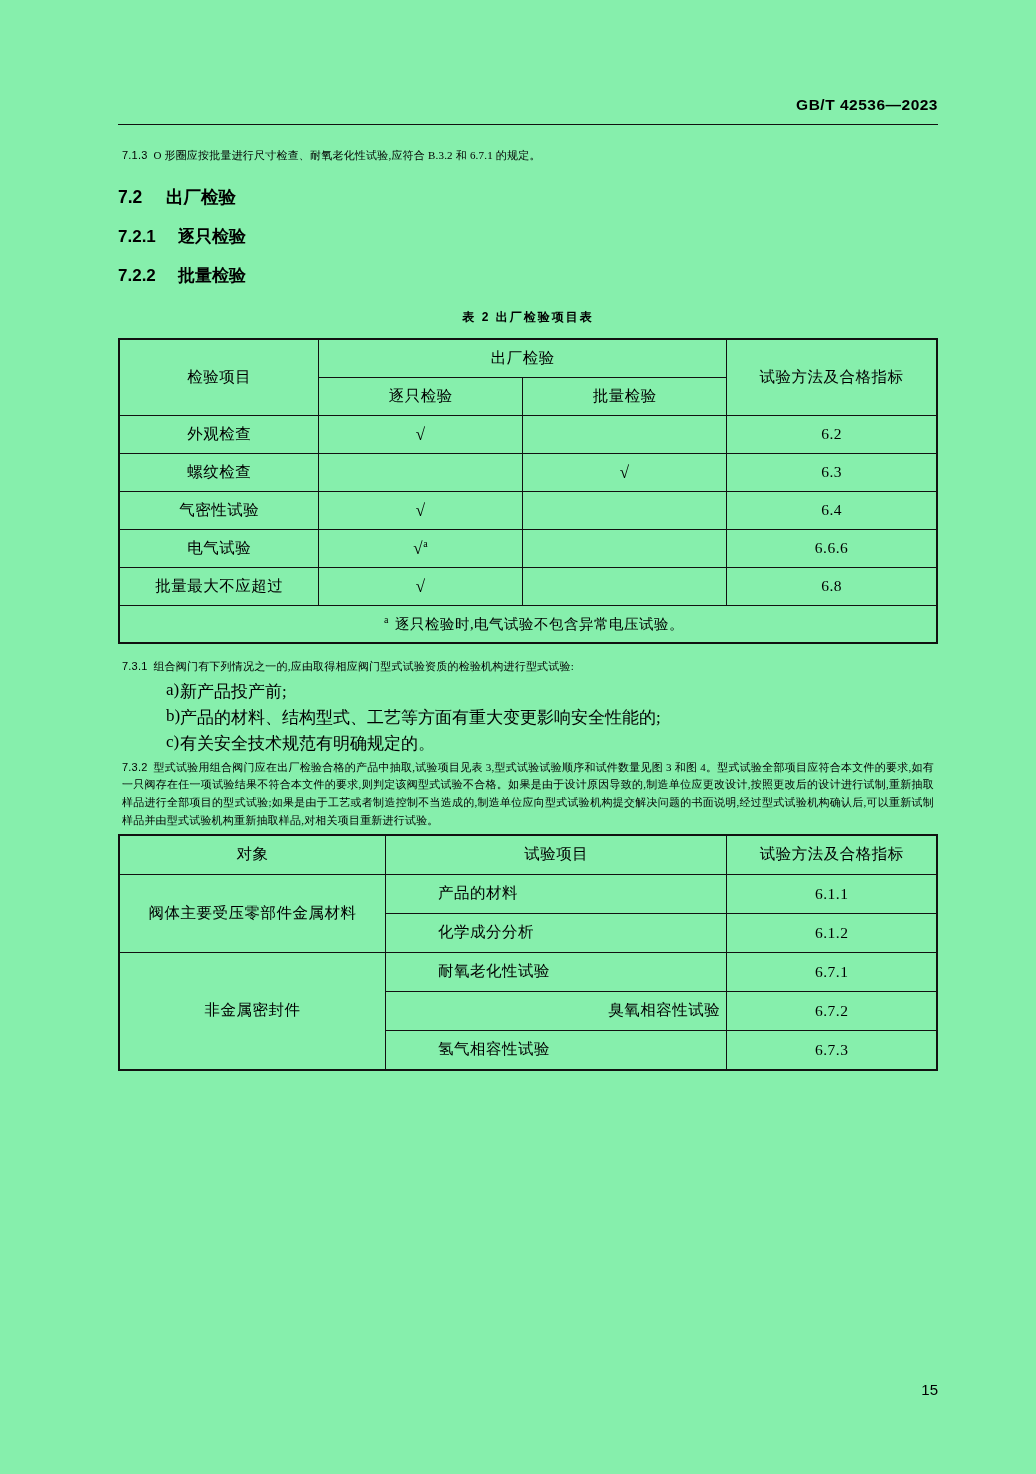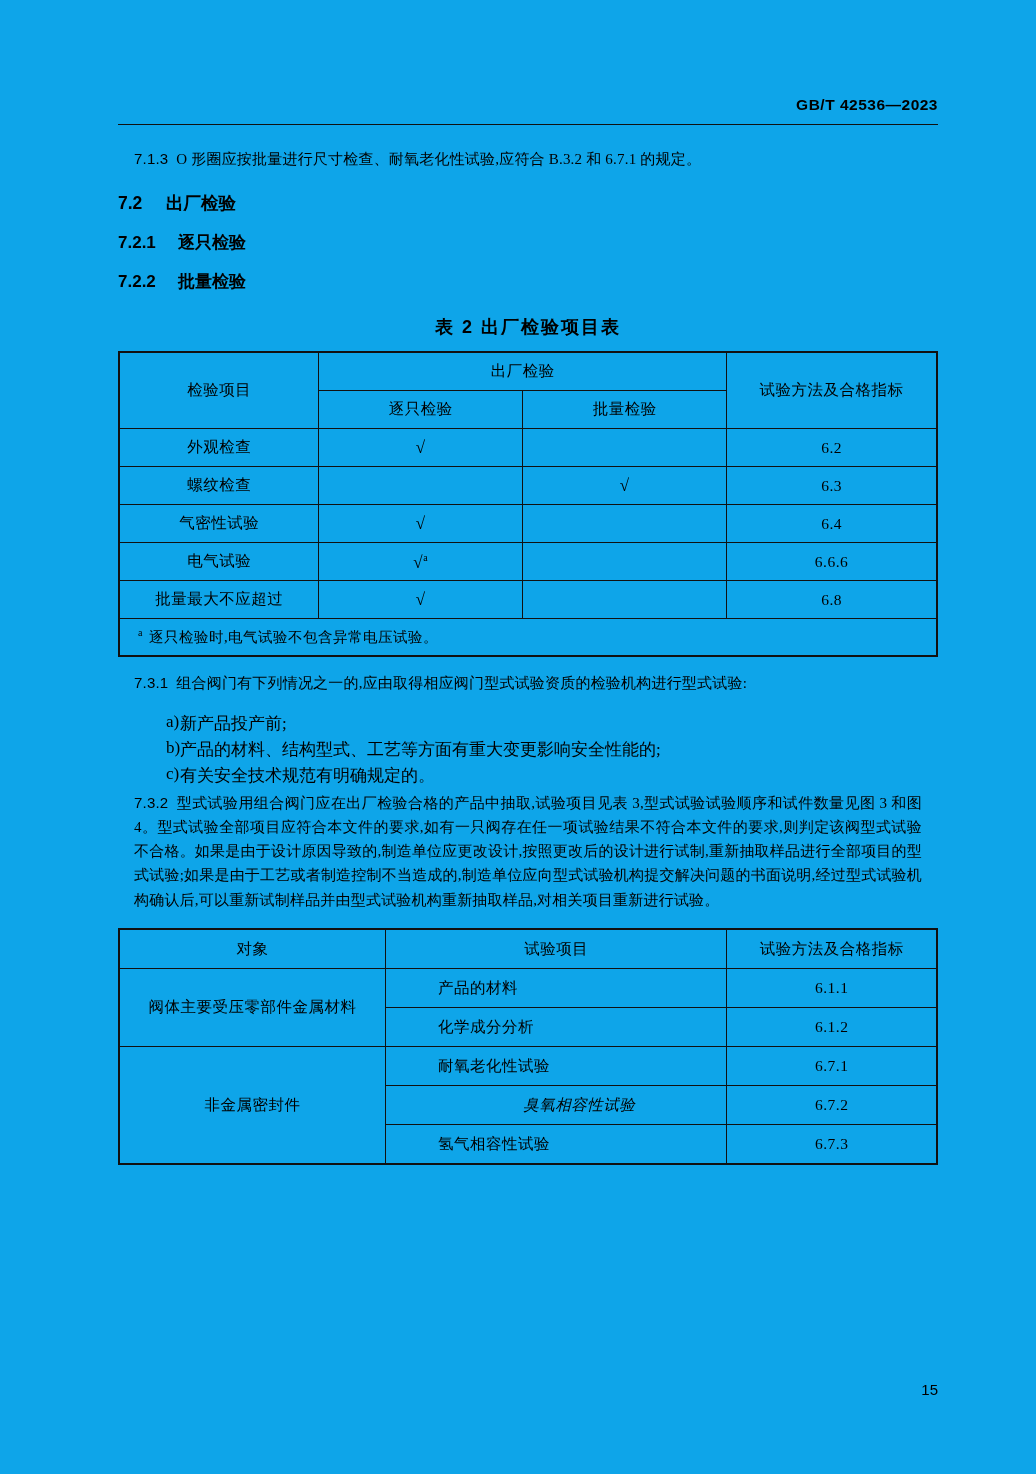"GB/T 42536—2023" .page { background: #0ea5e9 -> #86efac }
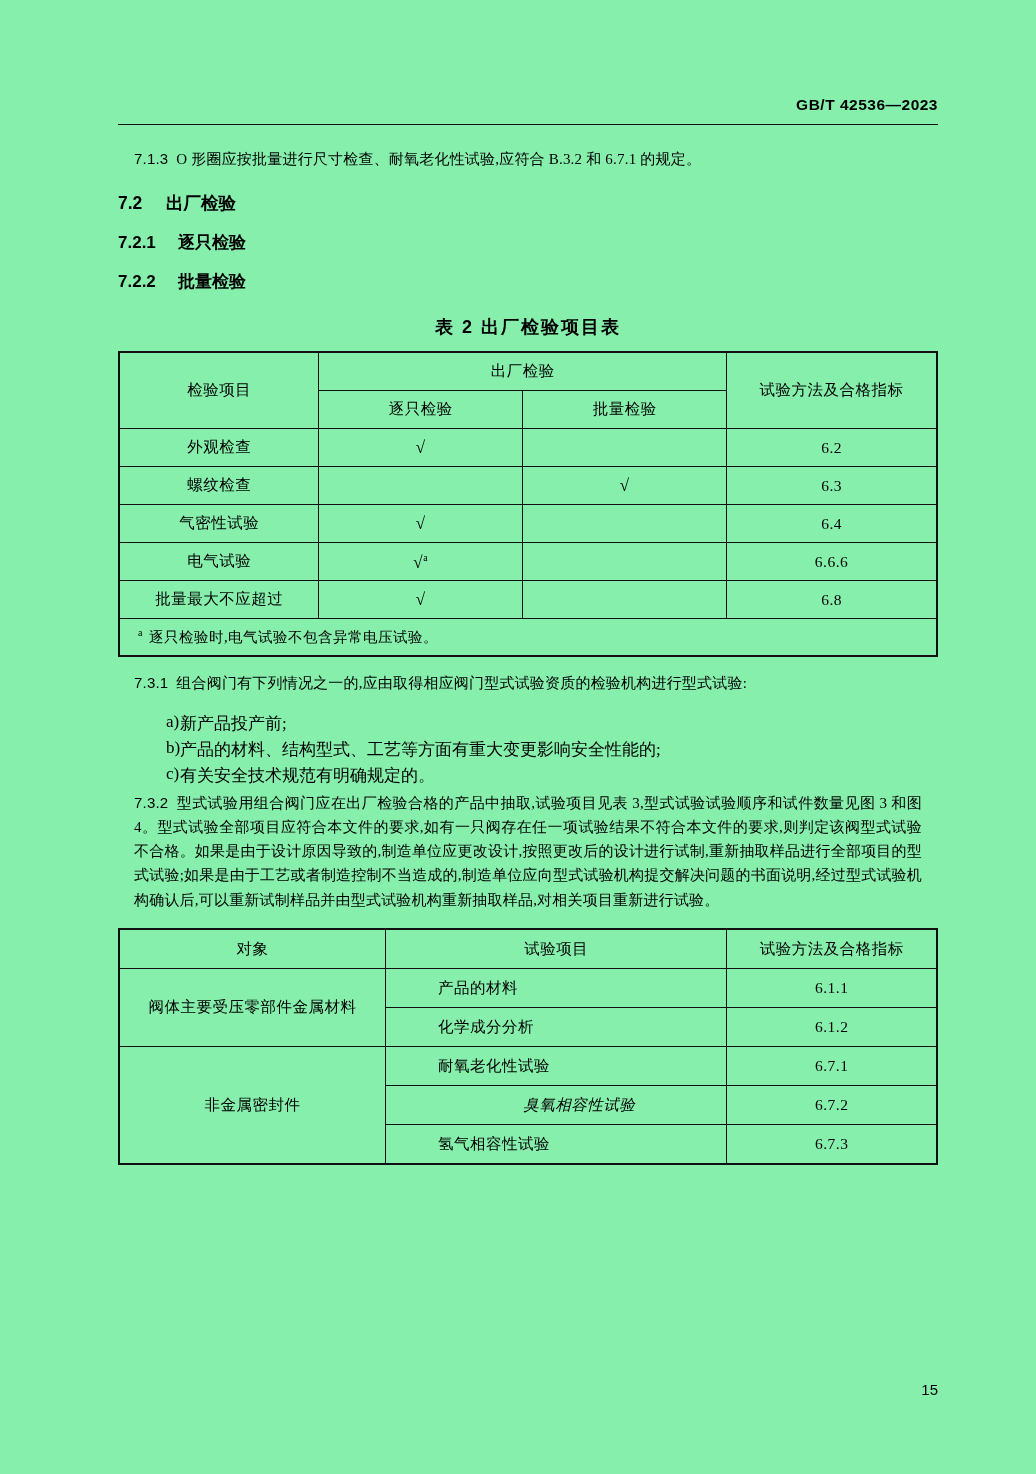"7.1.3 O 形圈应按批量进行尺寸检查、耐氧老化性试验,应符合 B.3.2 和" p { font-size: 15px -> 11px; margin: 16px -> 4px }
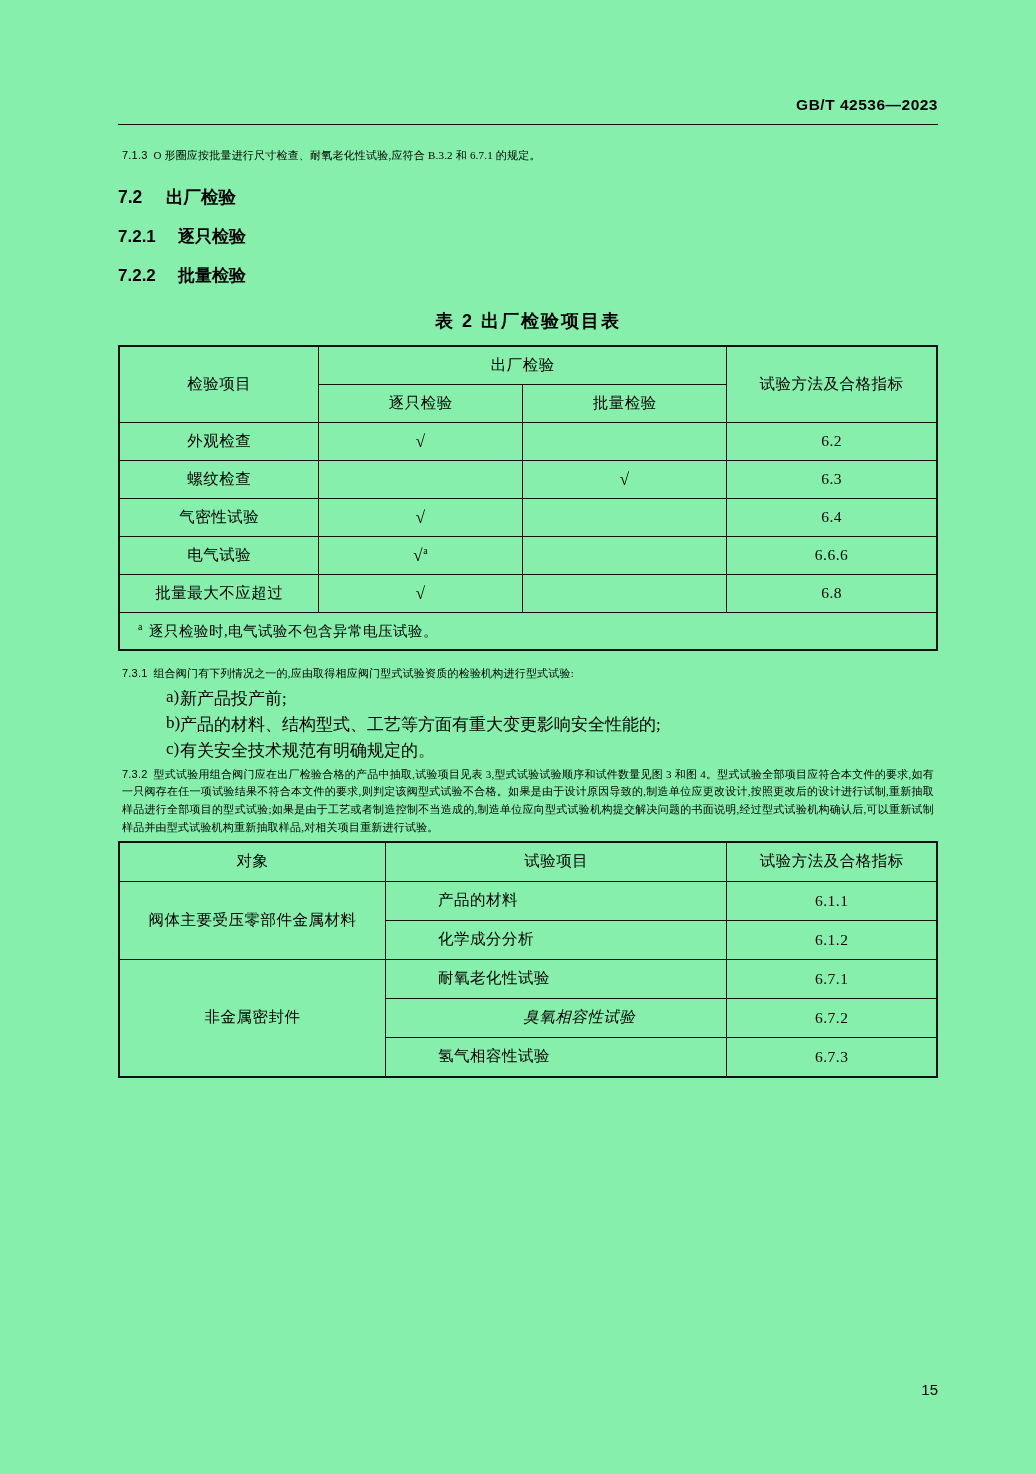"表 2 出厂检验项目表" .tbl-title { font-size: 18px -> 12px }
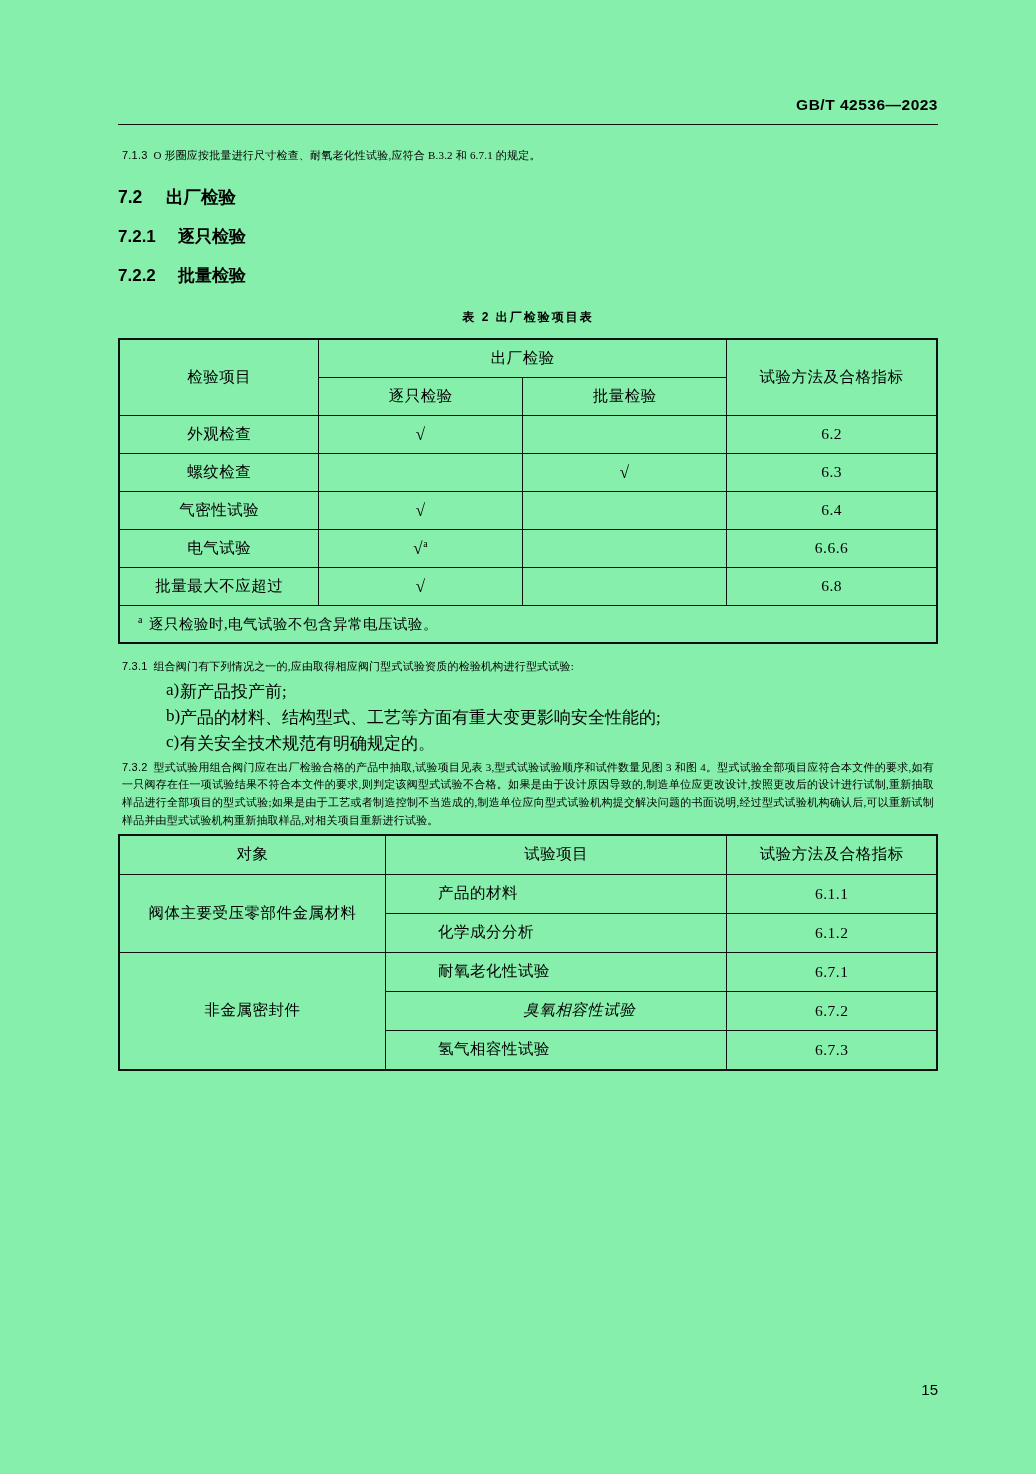"a 逐只检验时,电气试验不包含异常电压试验。" .note-cell { text-align: left -> center }
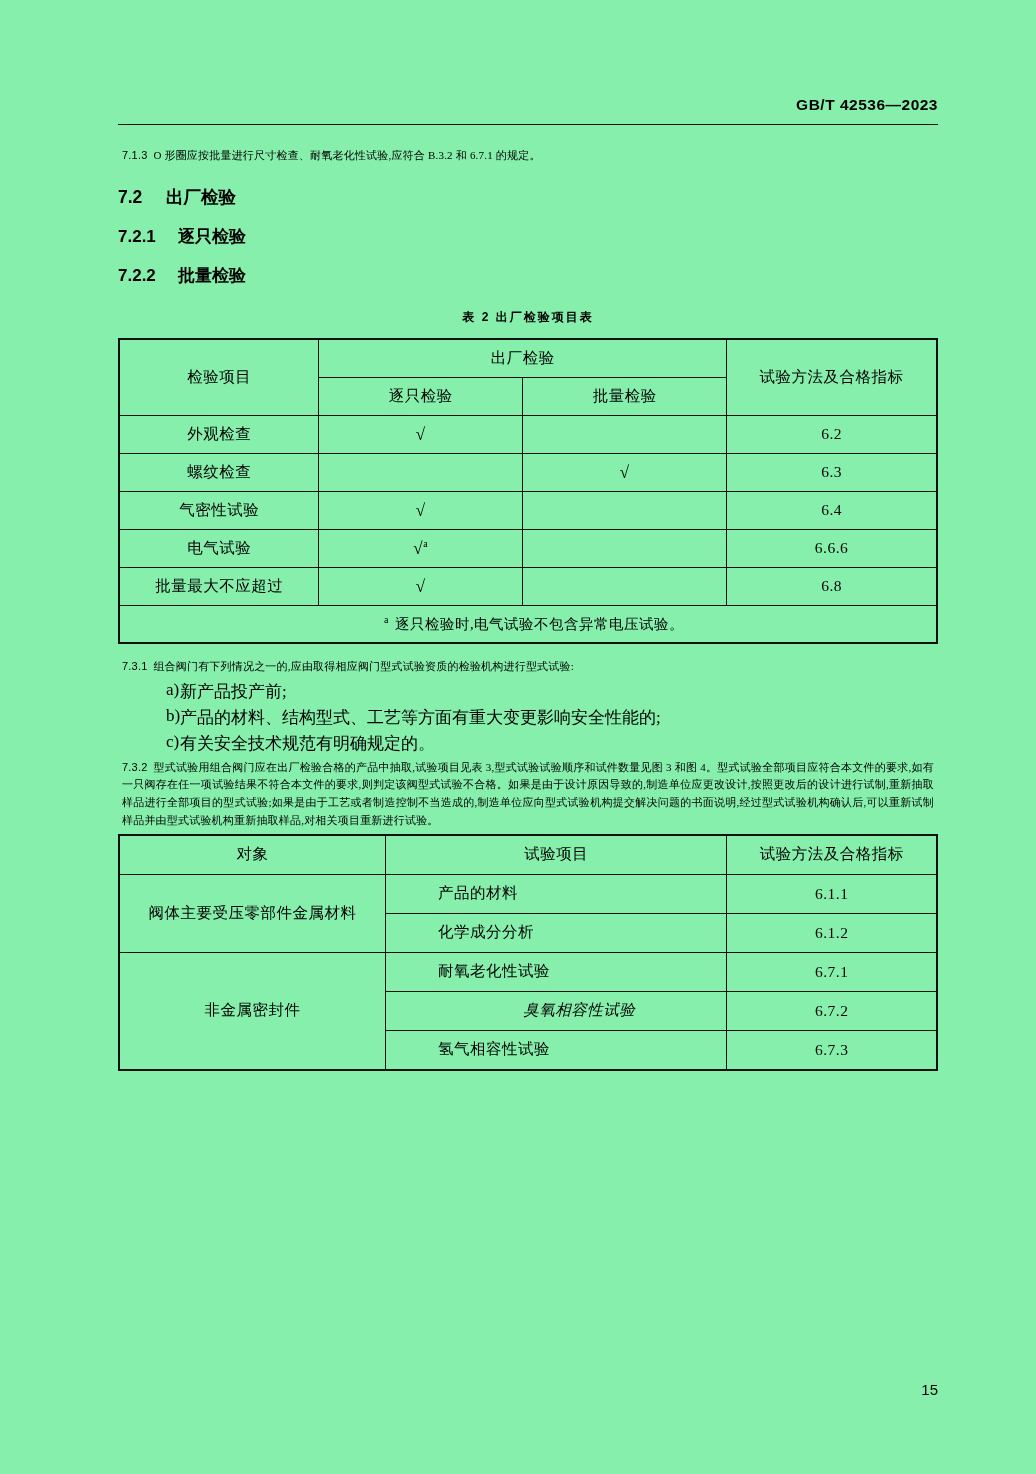"臭氧相容性试验" td { font-style: italic -> none; text-align: center -> right }
